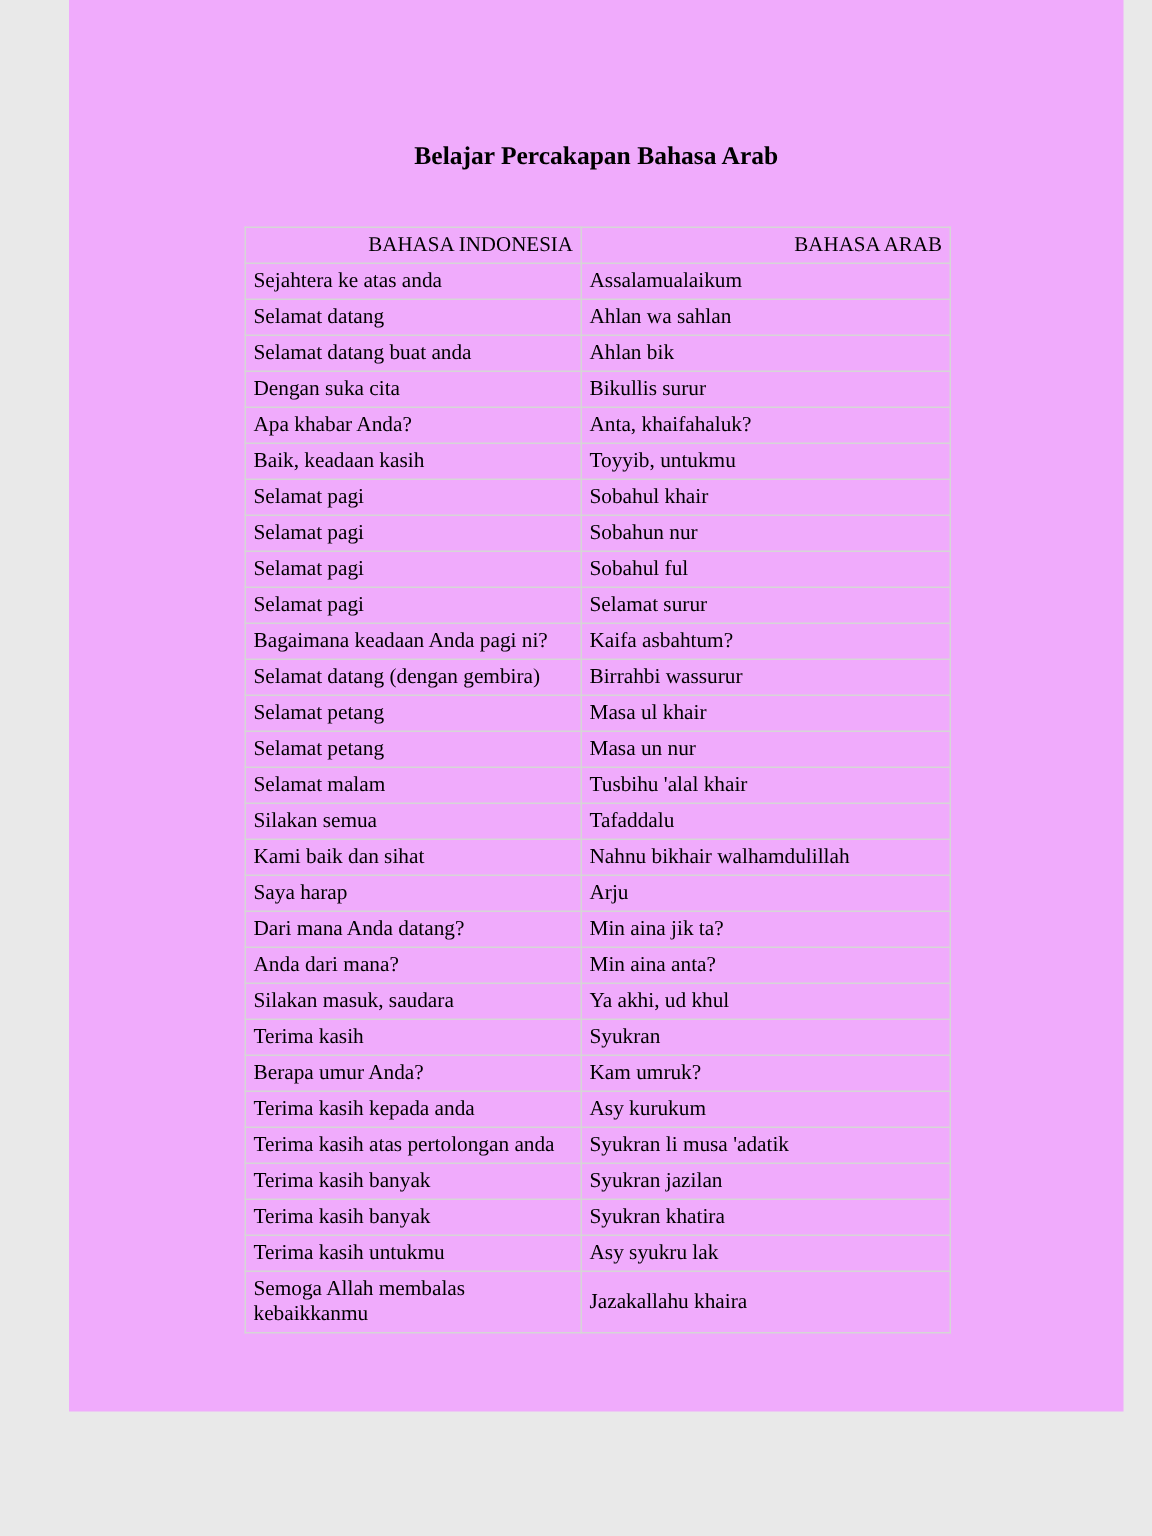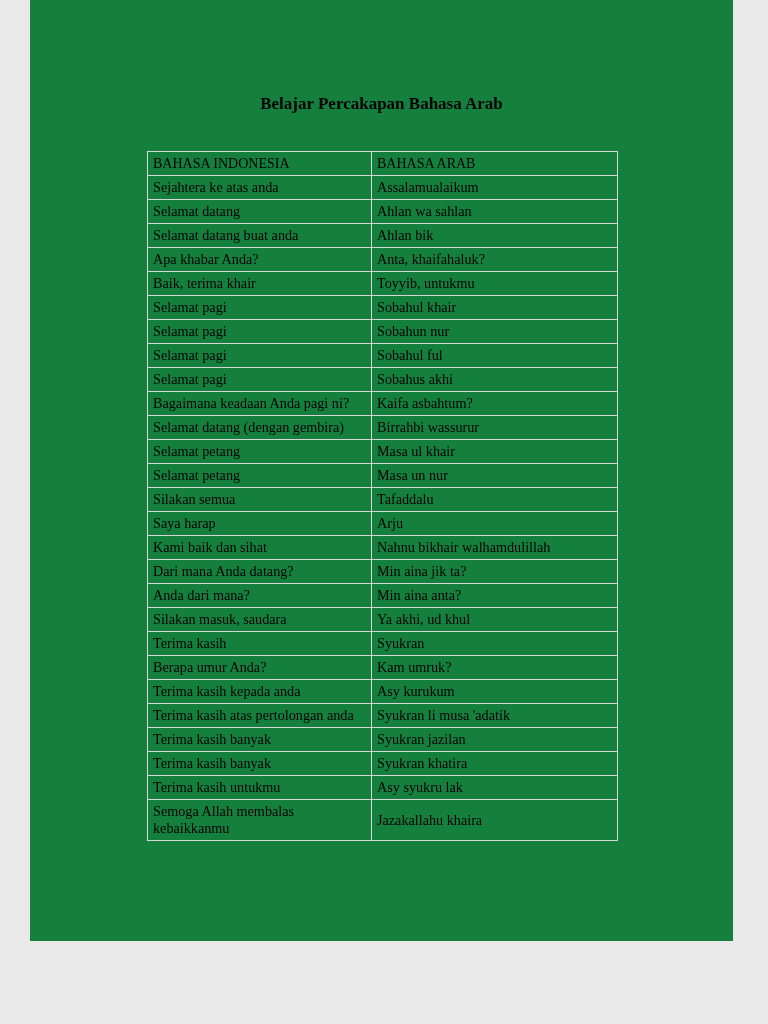"Belajar Percakapan Bahasa Arab" .page { background: #15803d -> #f0abfc; left: 30px -> 46px }
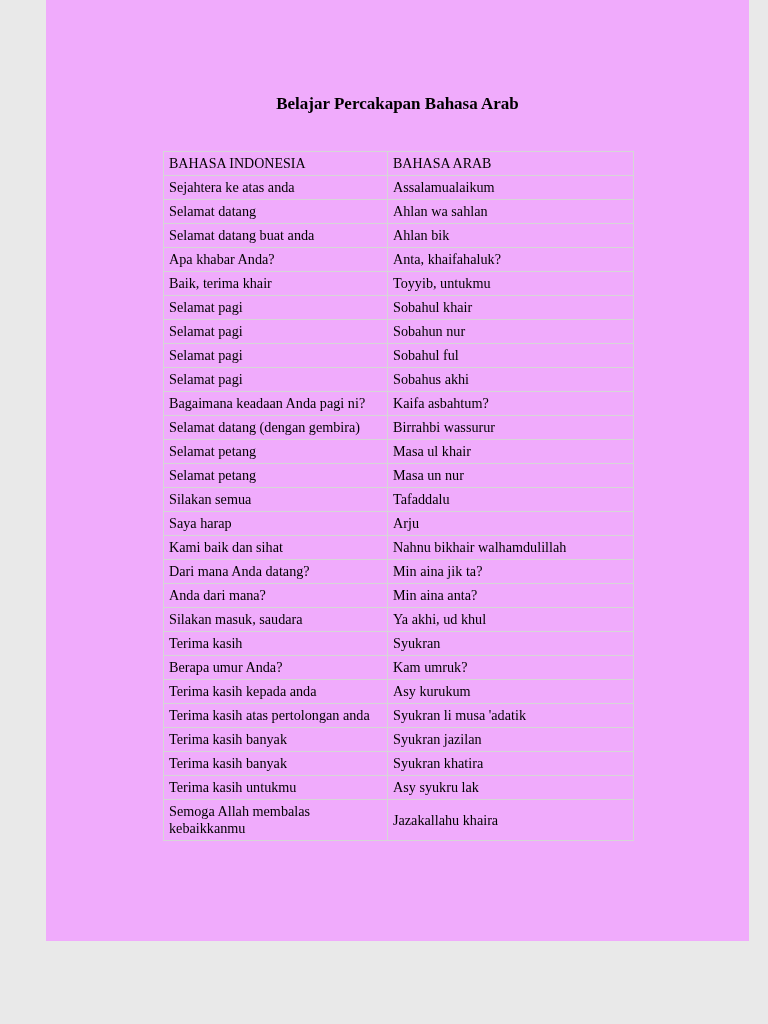"BAHASA INDONESIA" table.phrase-table th { text-align: left -> right }
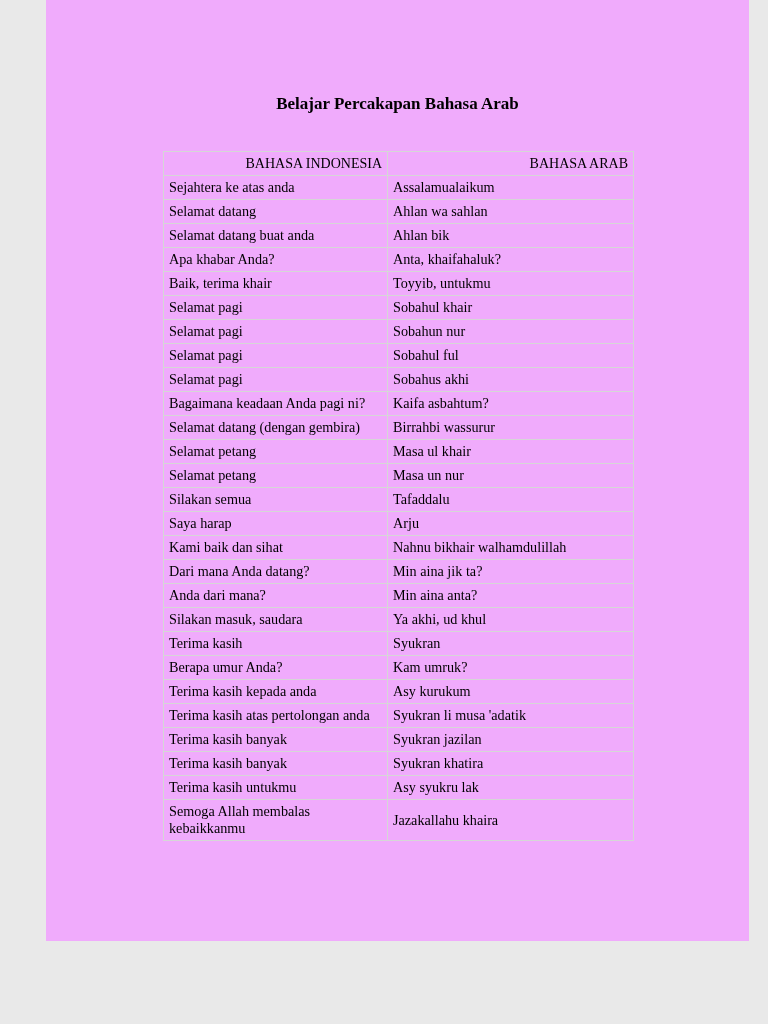"Dengan suka cita" tr { html: none -> <tr> <td>Dengan suka cita</td> <td>Bikullis surur</td> </tr> }
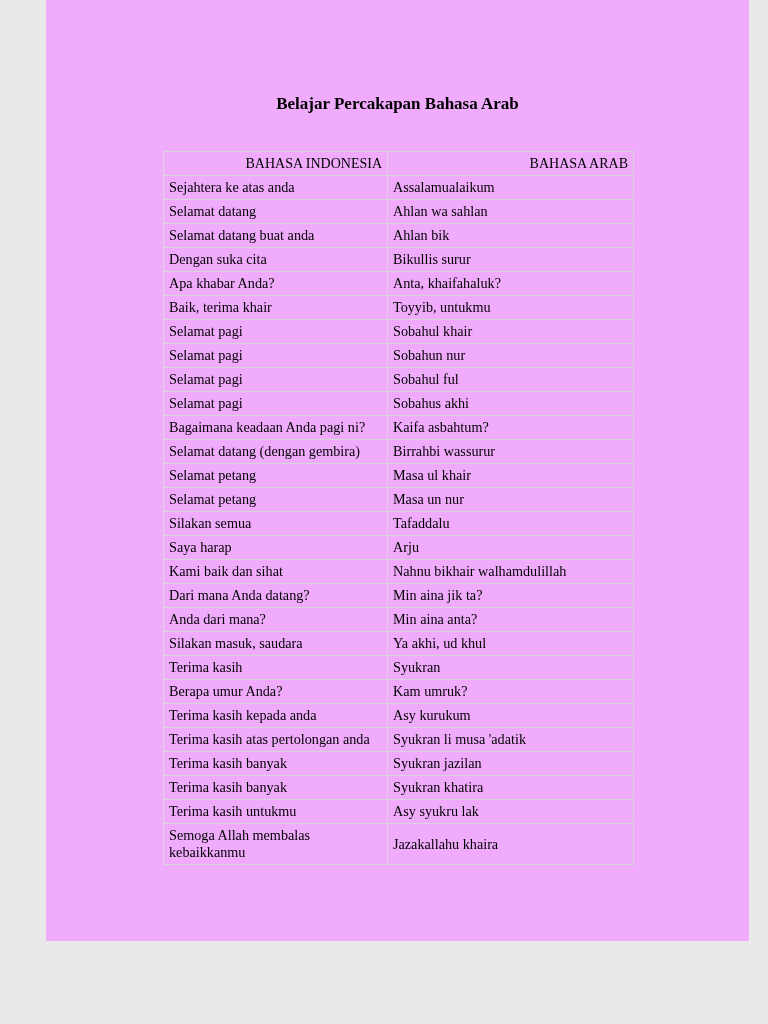"Baik, terima khair" td.indo-cell { text: terima khair -> keadaan kasih }
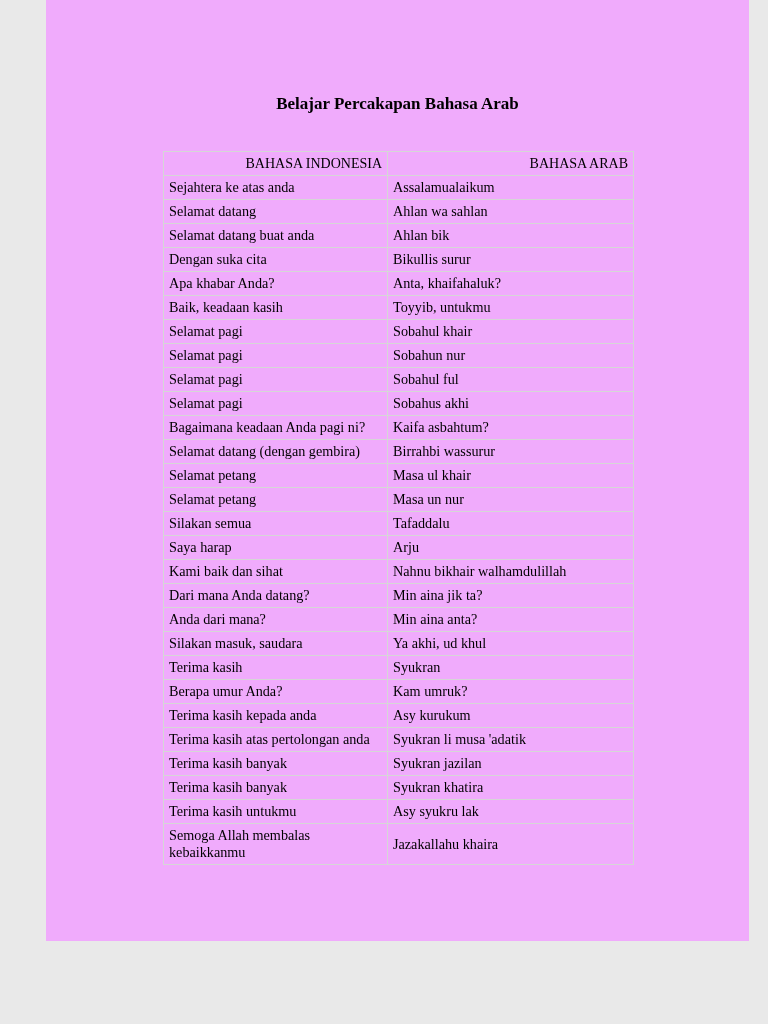"Sobahus akhi" td.arab-cell { text: Sobahus akhi -> Selamat surur }
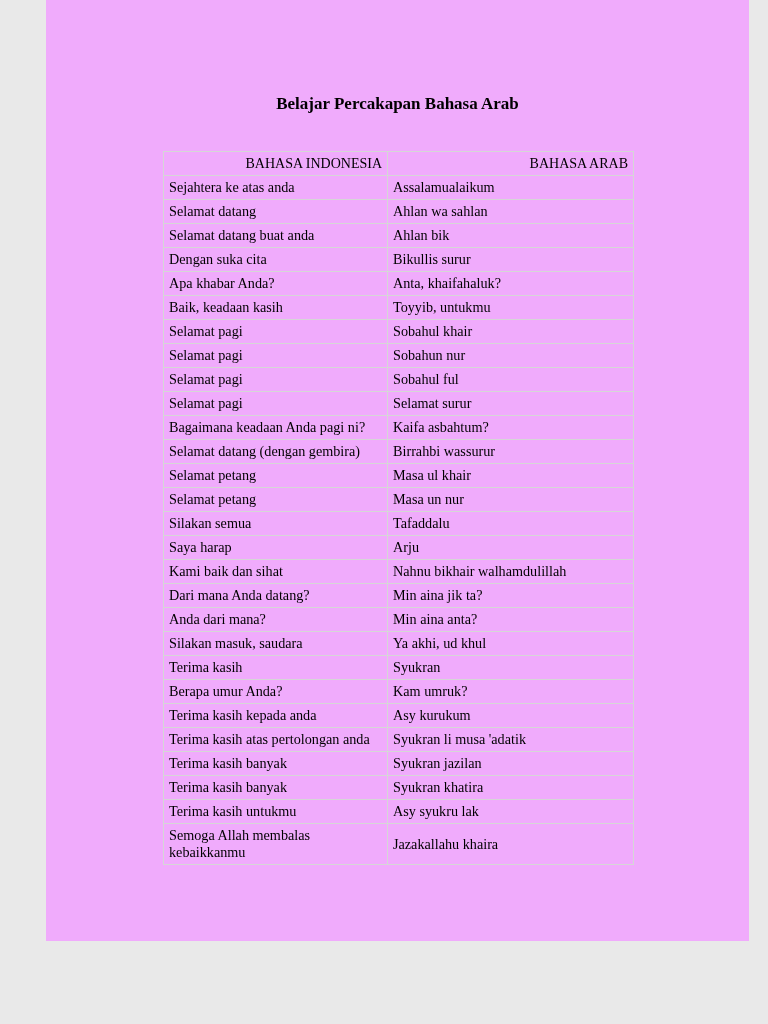"Selamat malam" tr { html: none -> <tr> <td>Selamat malam</td> <td>Tusbihu 'alal khair</td> </tr> }
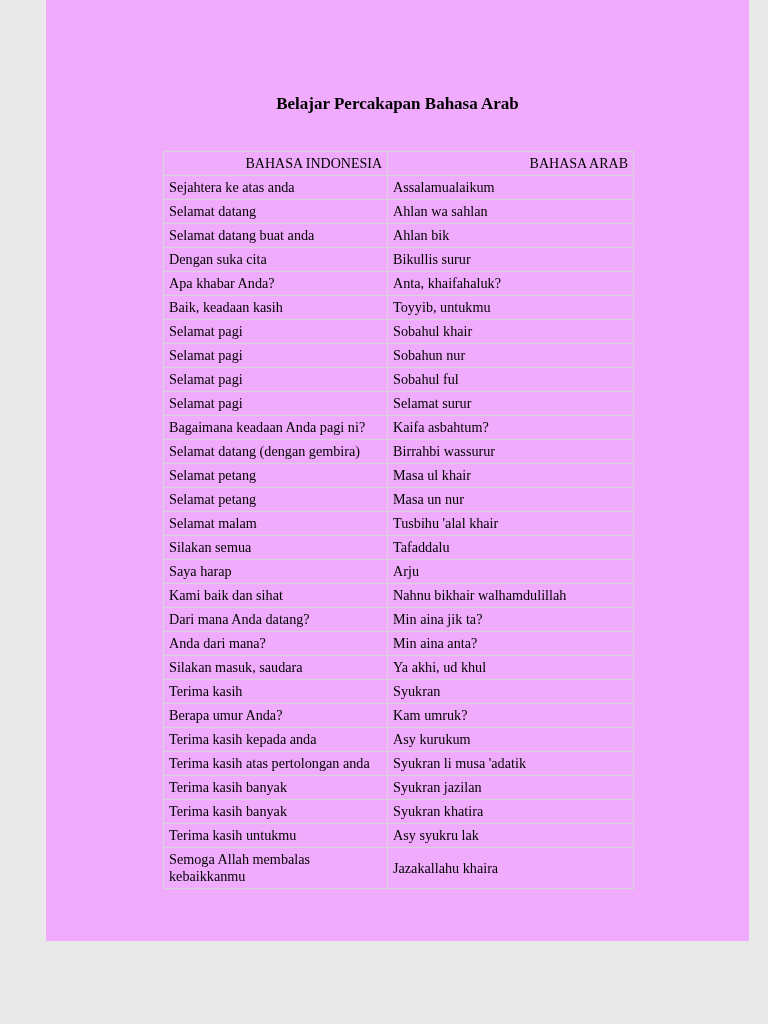"Saya harap" tr { order: before "Kami baik dan sihat" -> after "Kami baik dan sihat" }
